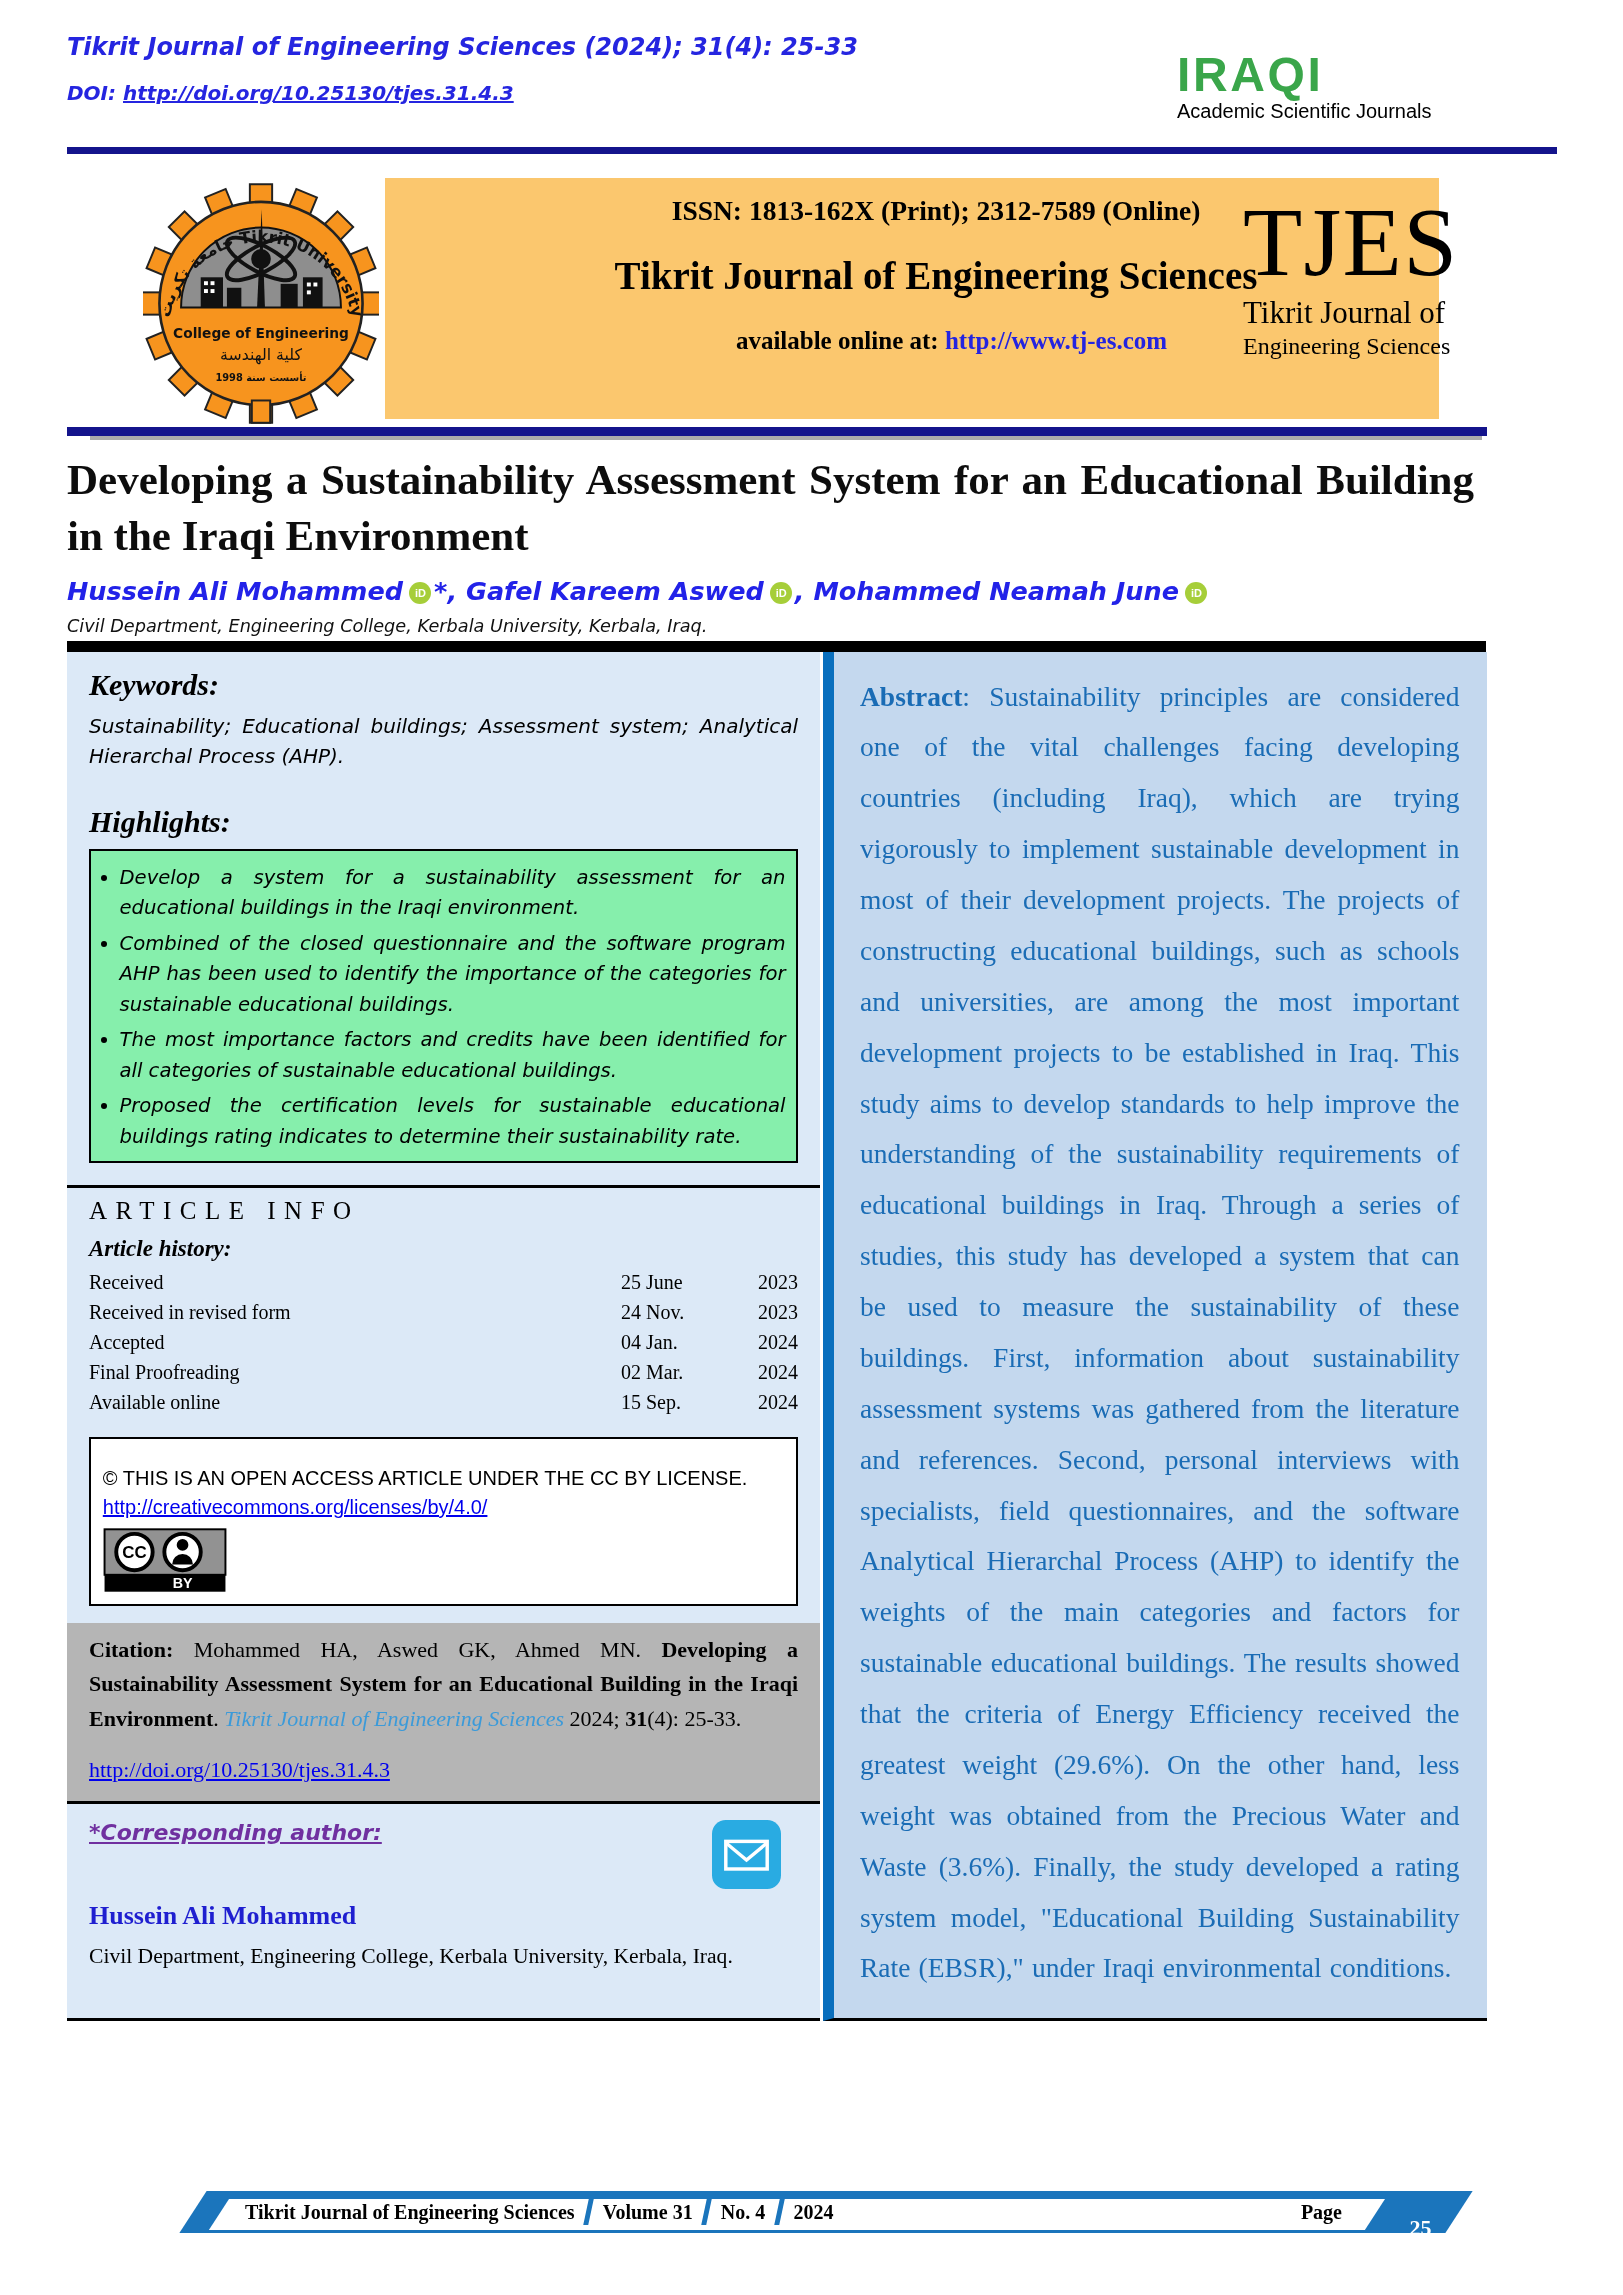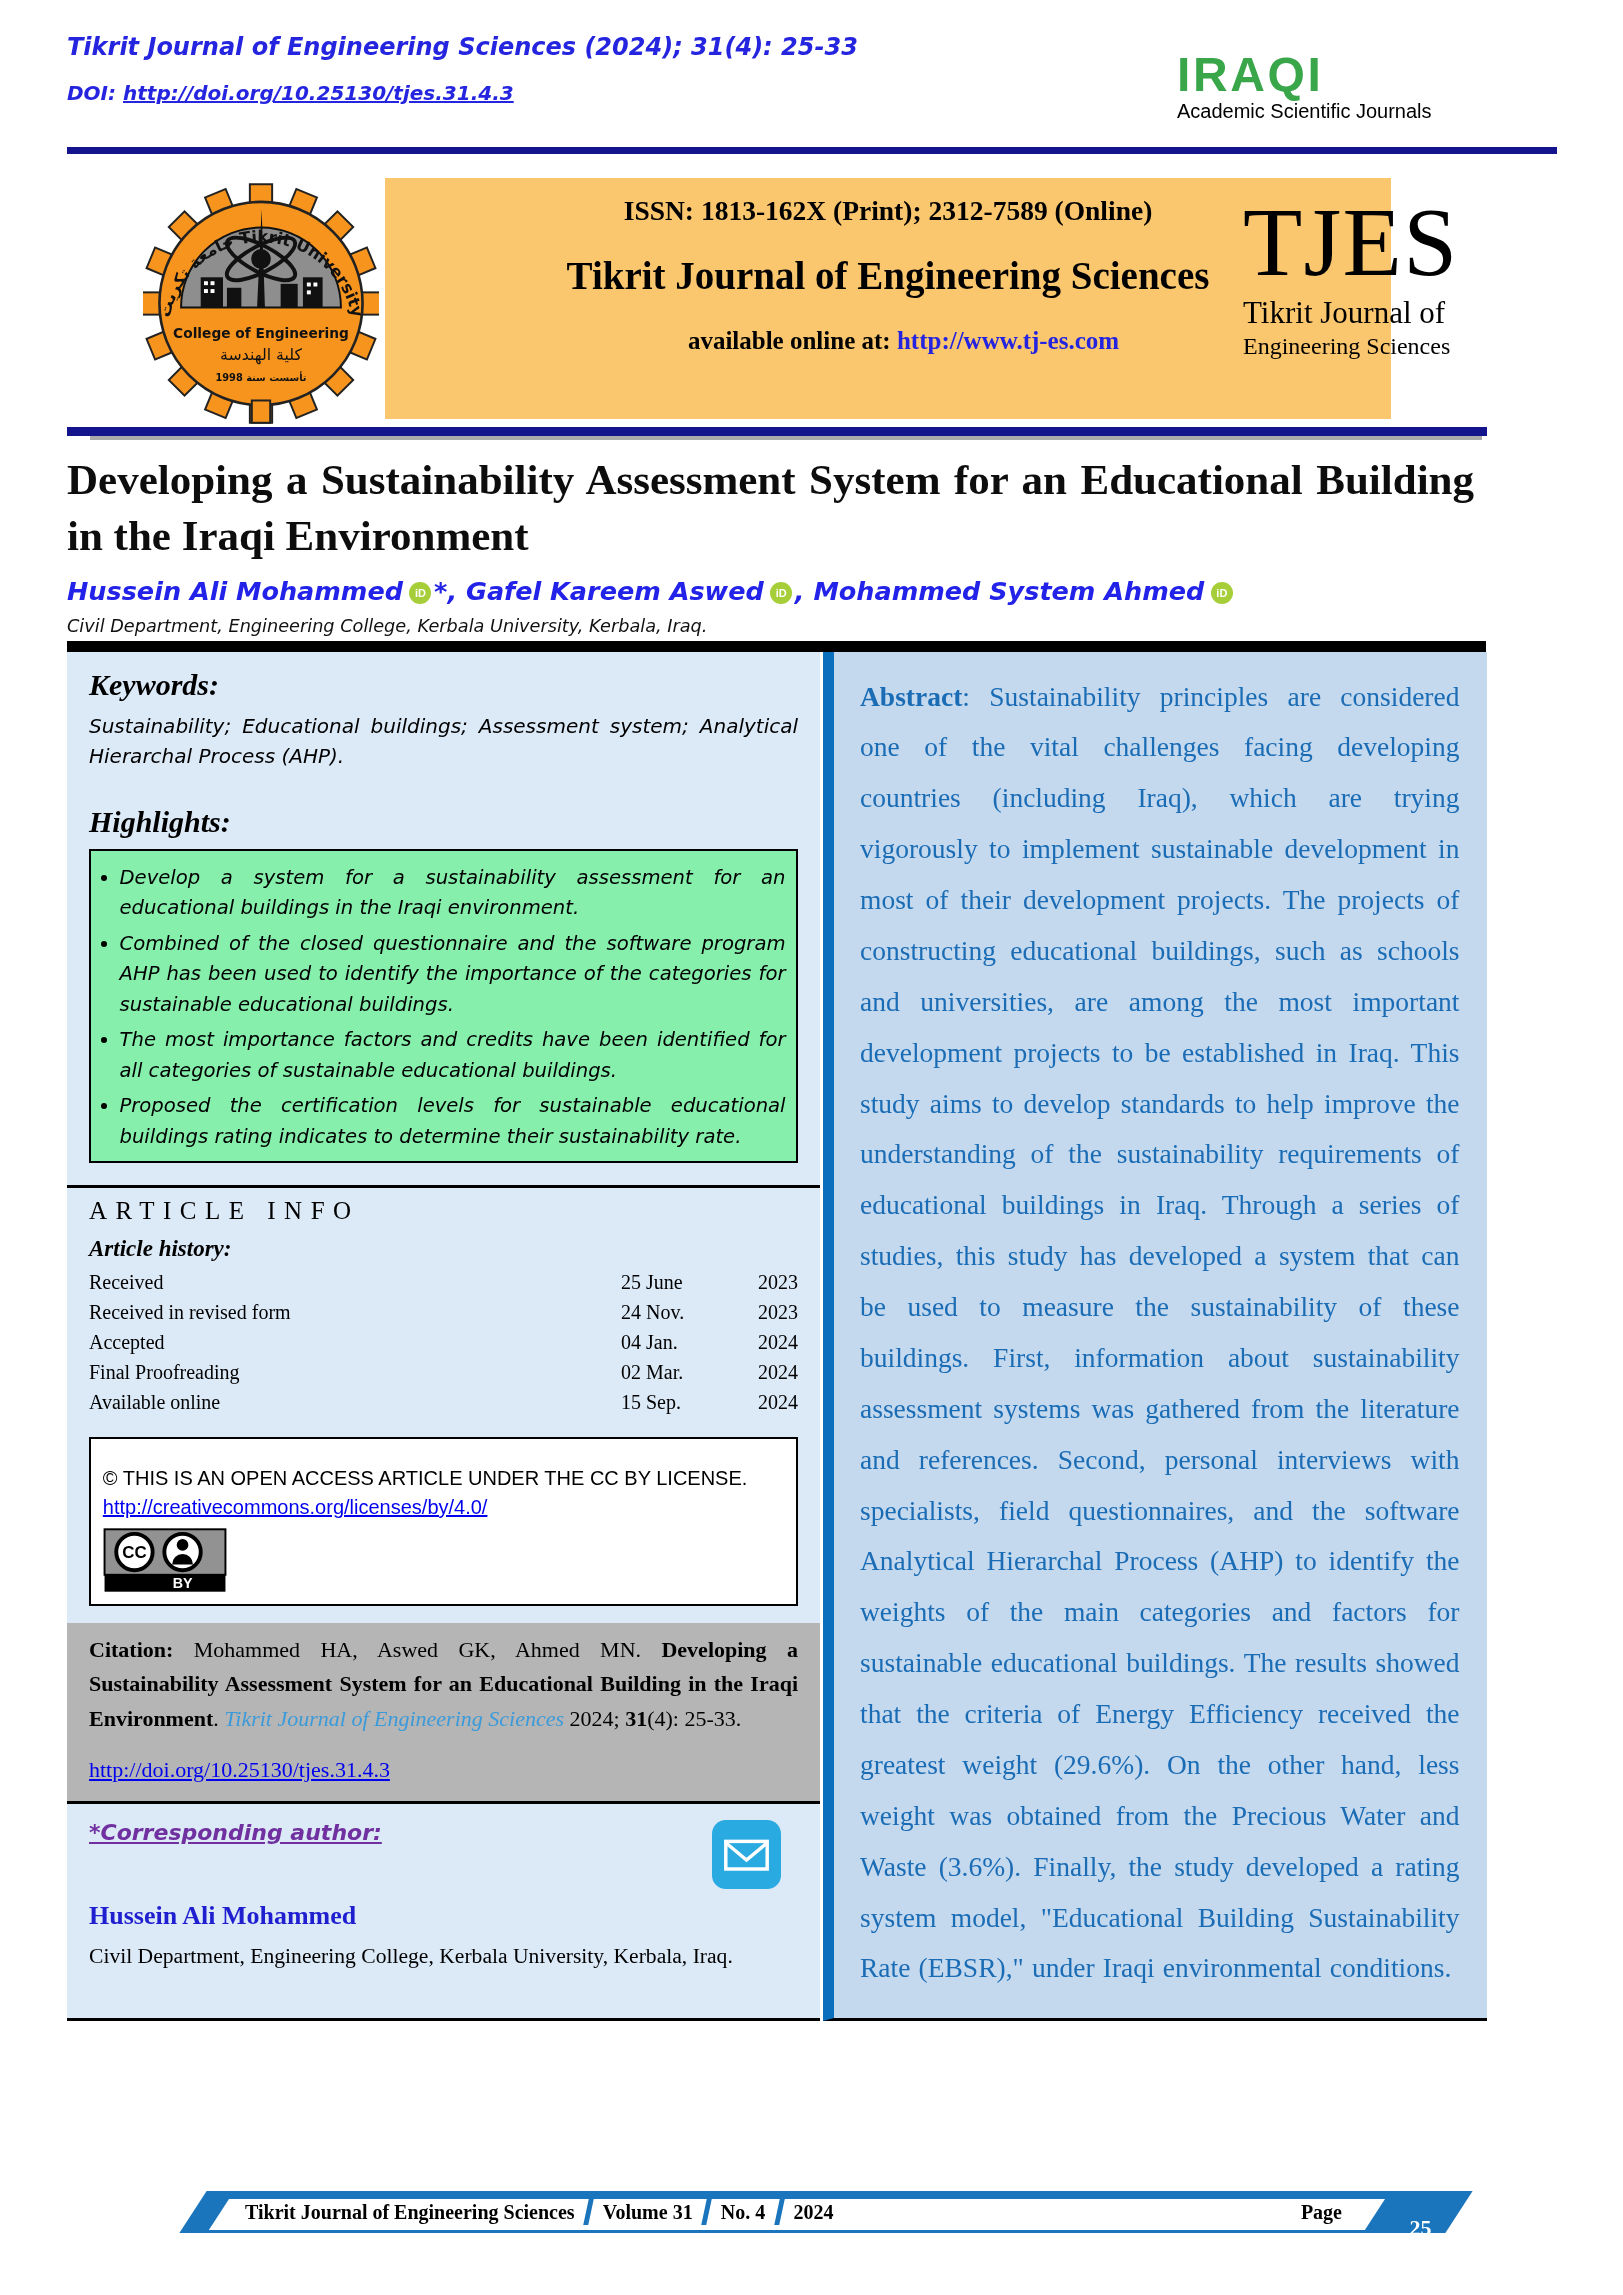"ISSN: 1813-162X (Print); 2312-7589" .orange-box { padding-left: none -> 48px }
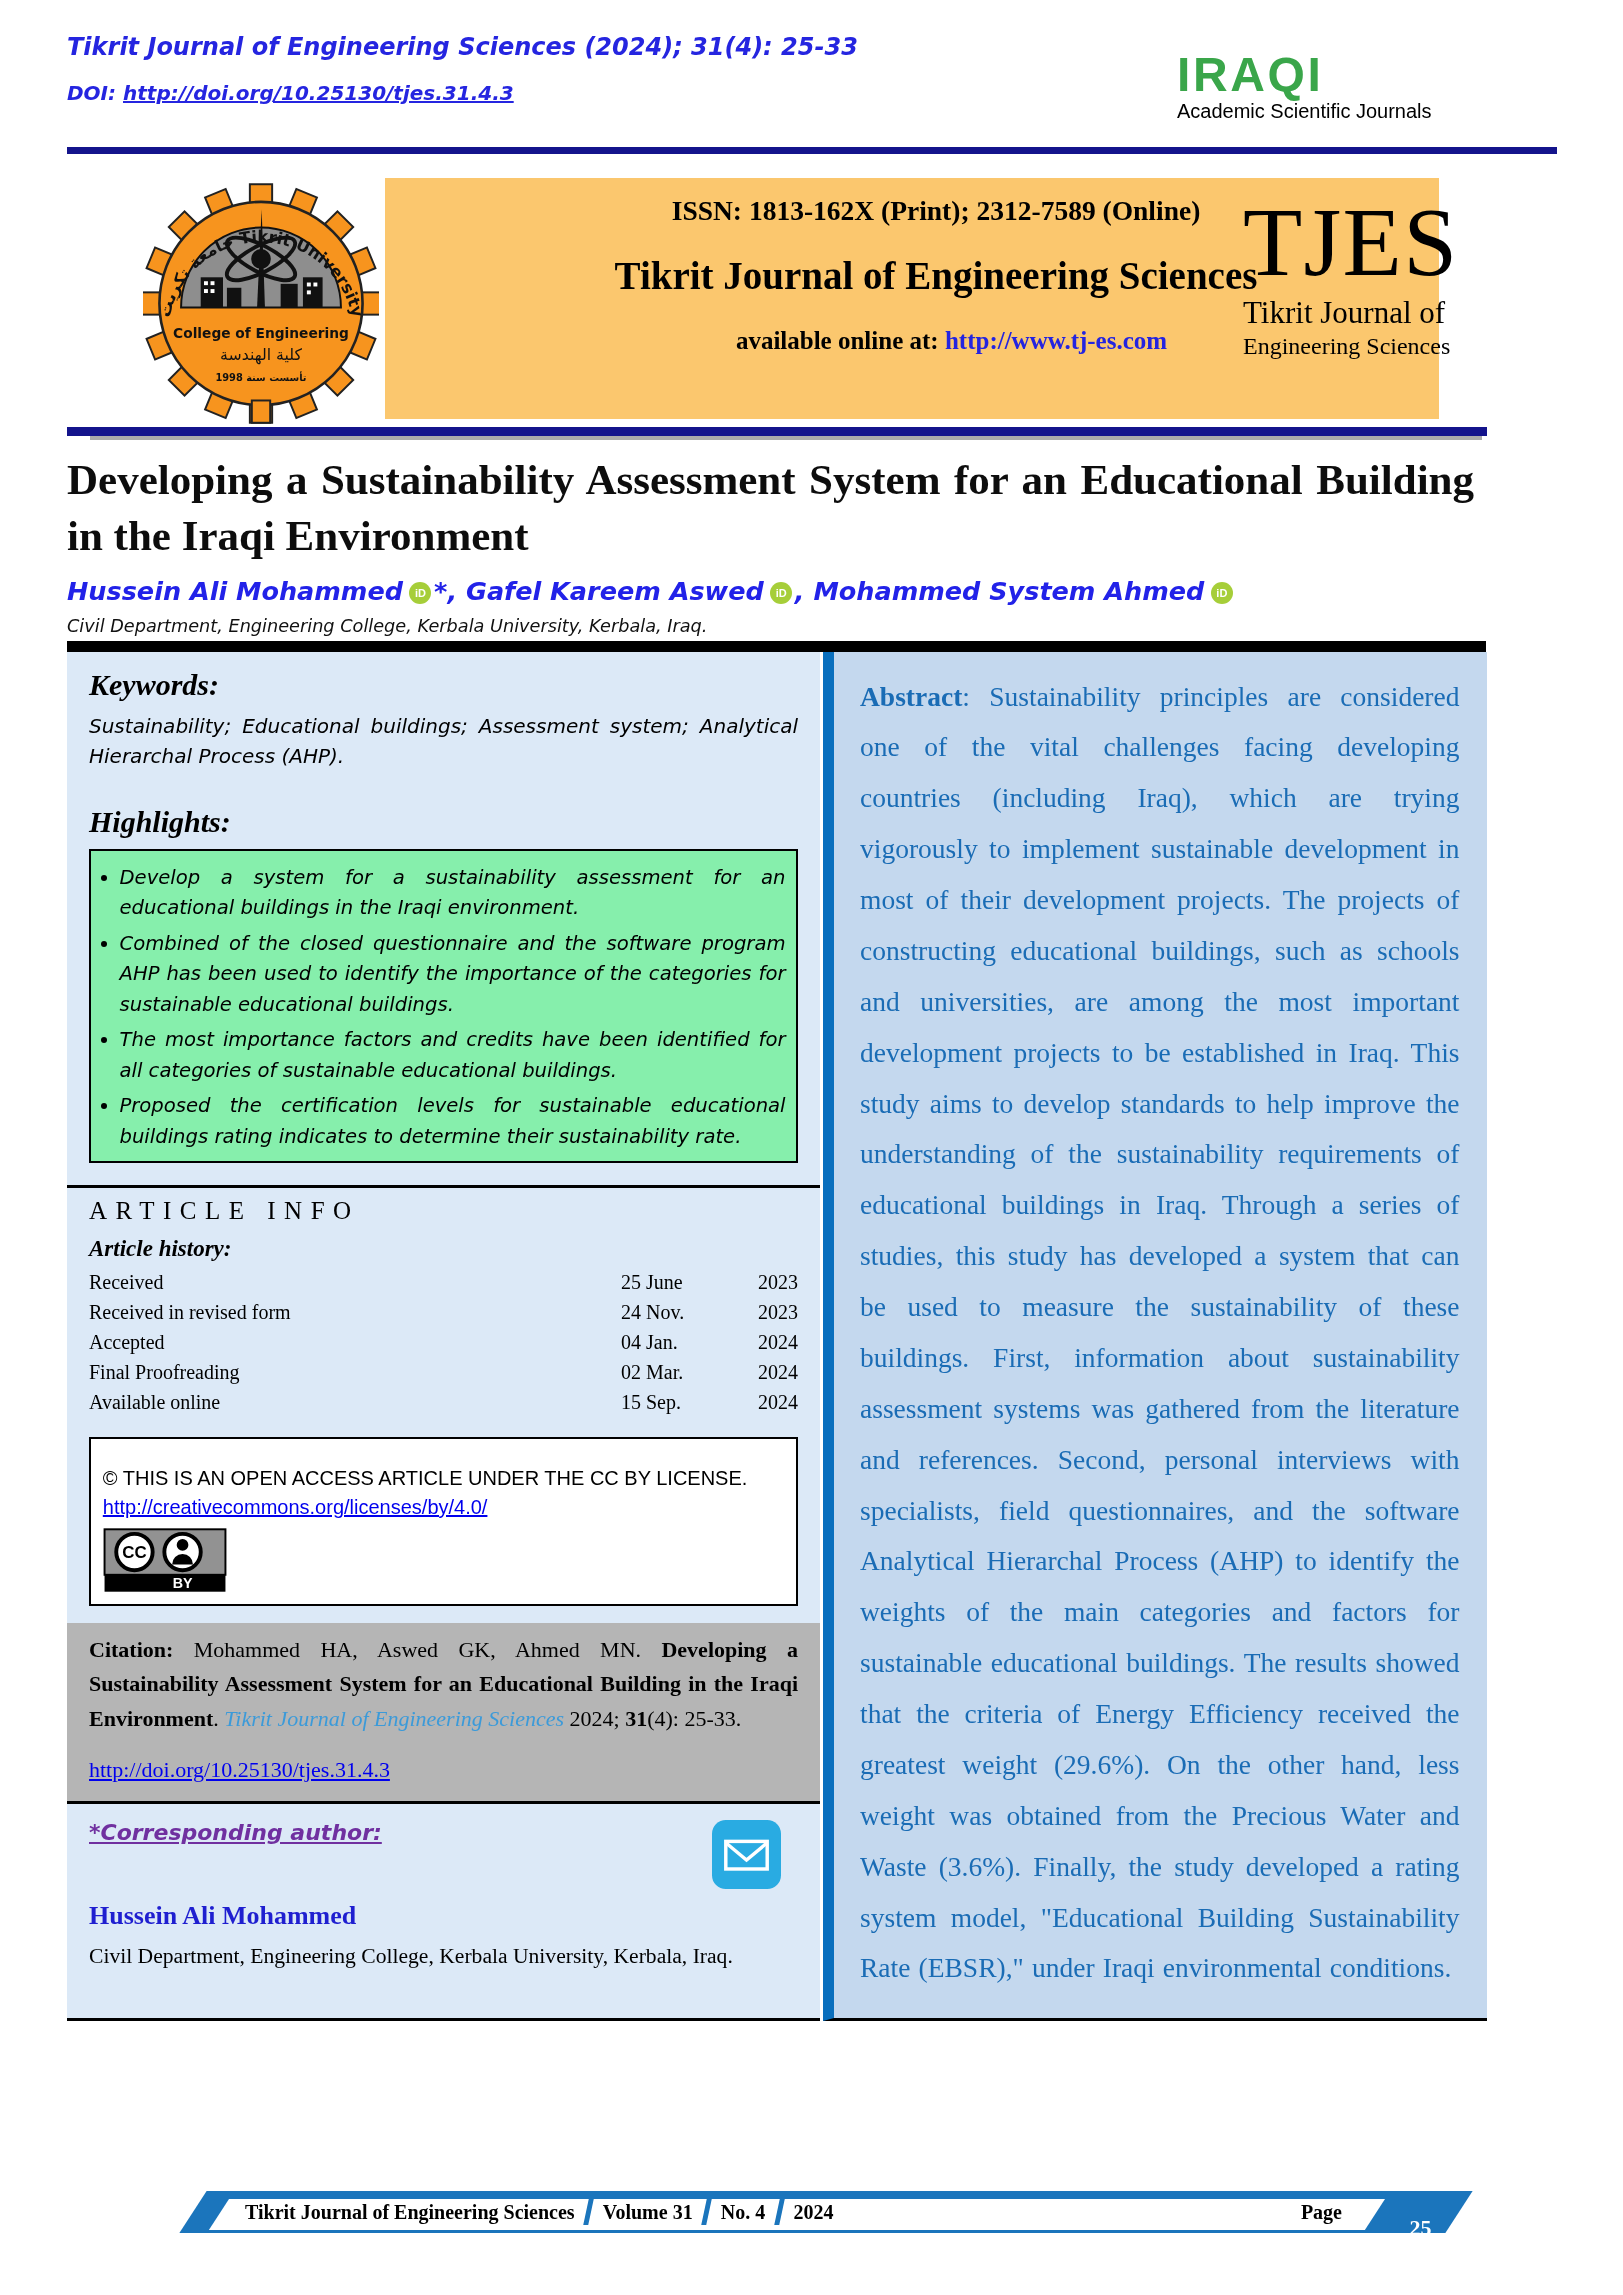"Mohammed System Ahmed" span { text: System Ahmed -> Neamah June }
